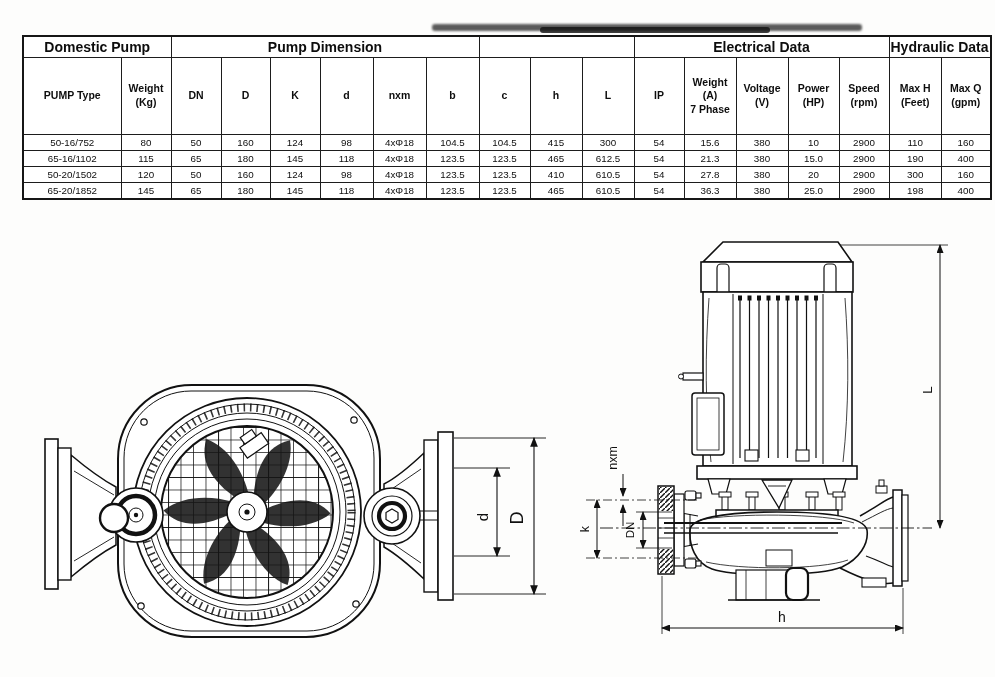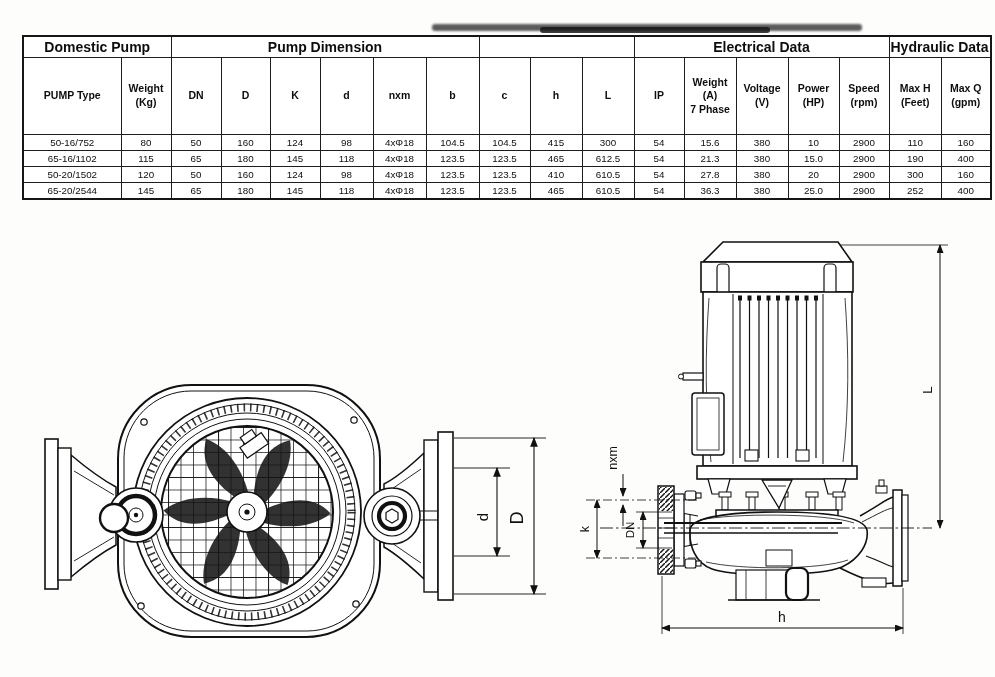"65-20/2544" td { text: 65-20/2544 -> 65-20/1852 }
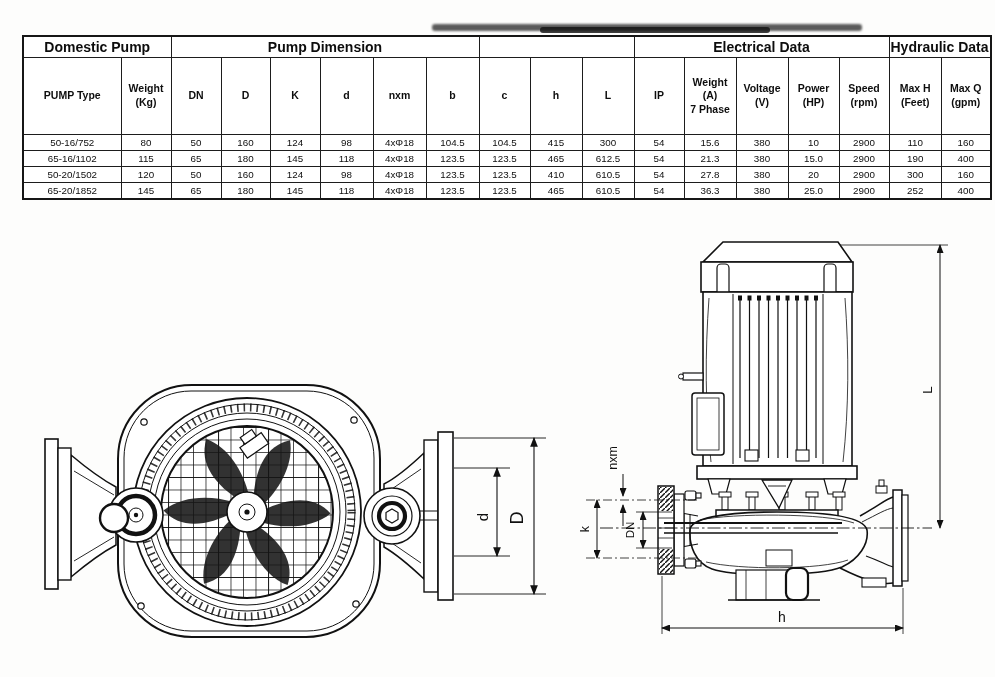"252" td { text: 252 -> 198 }
